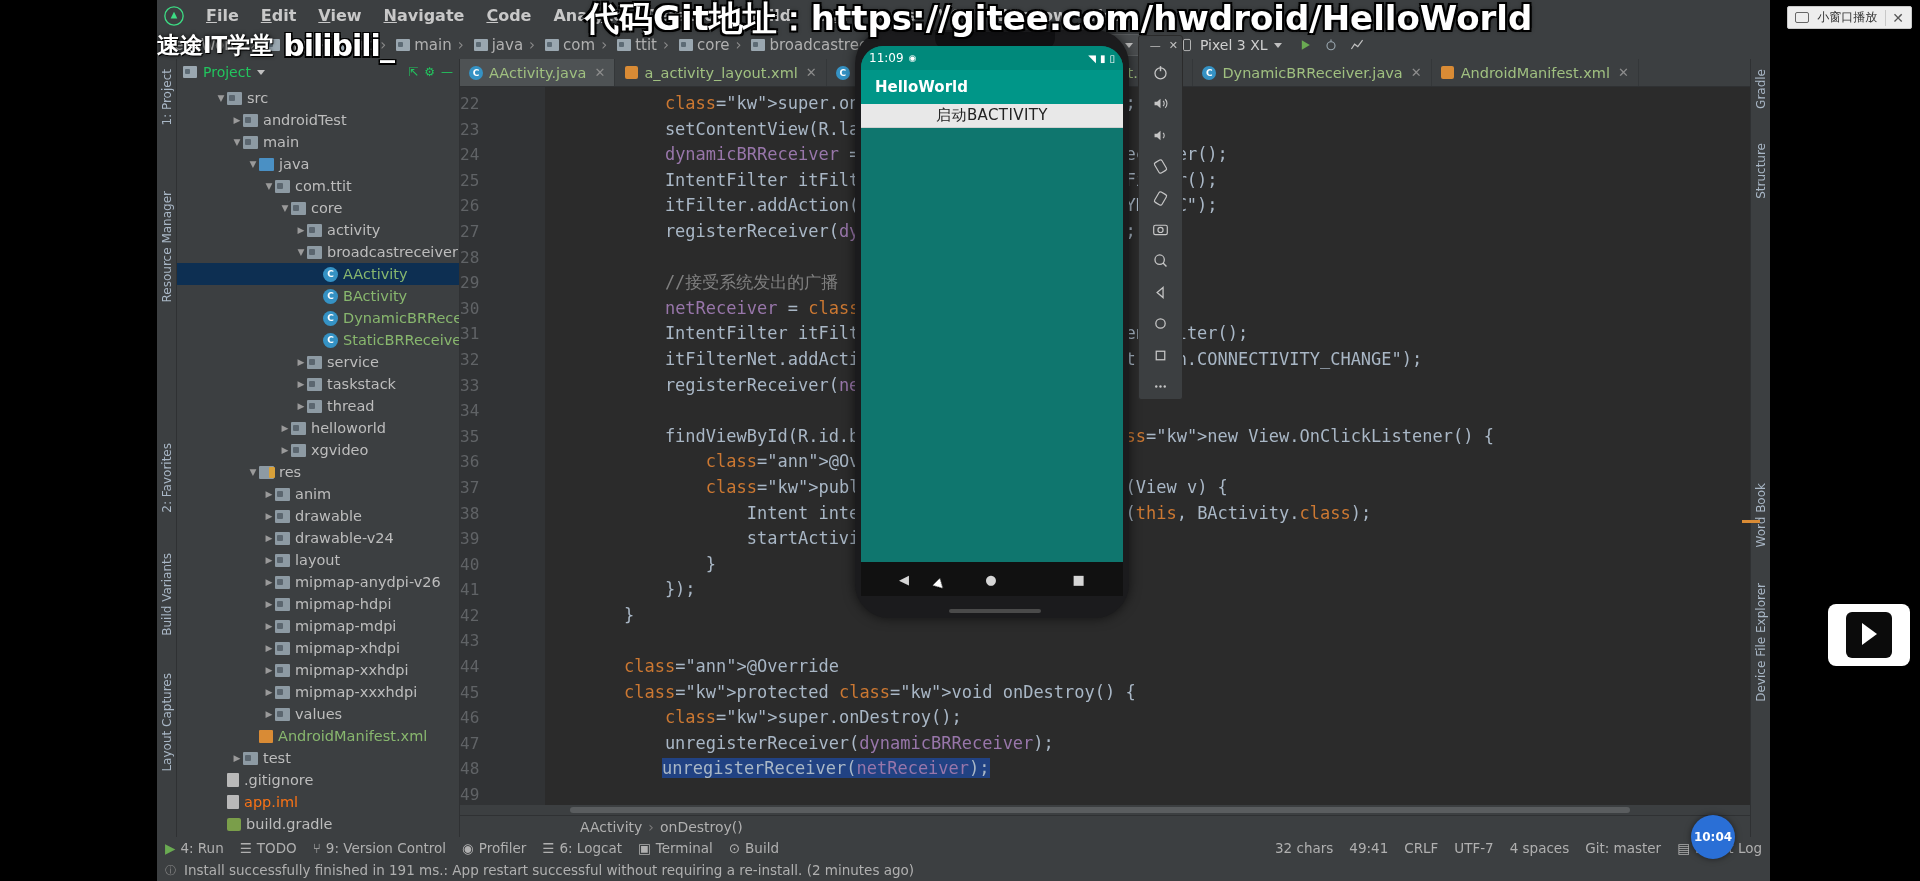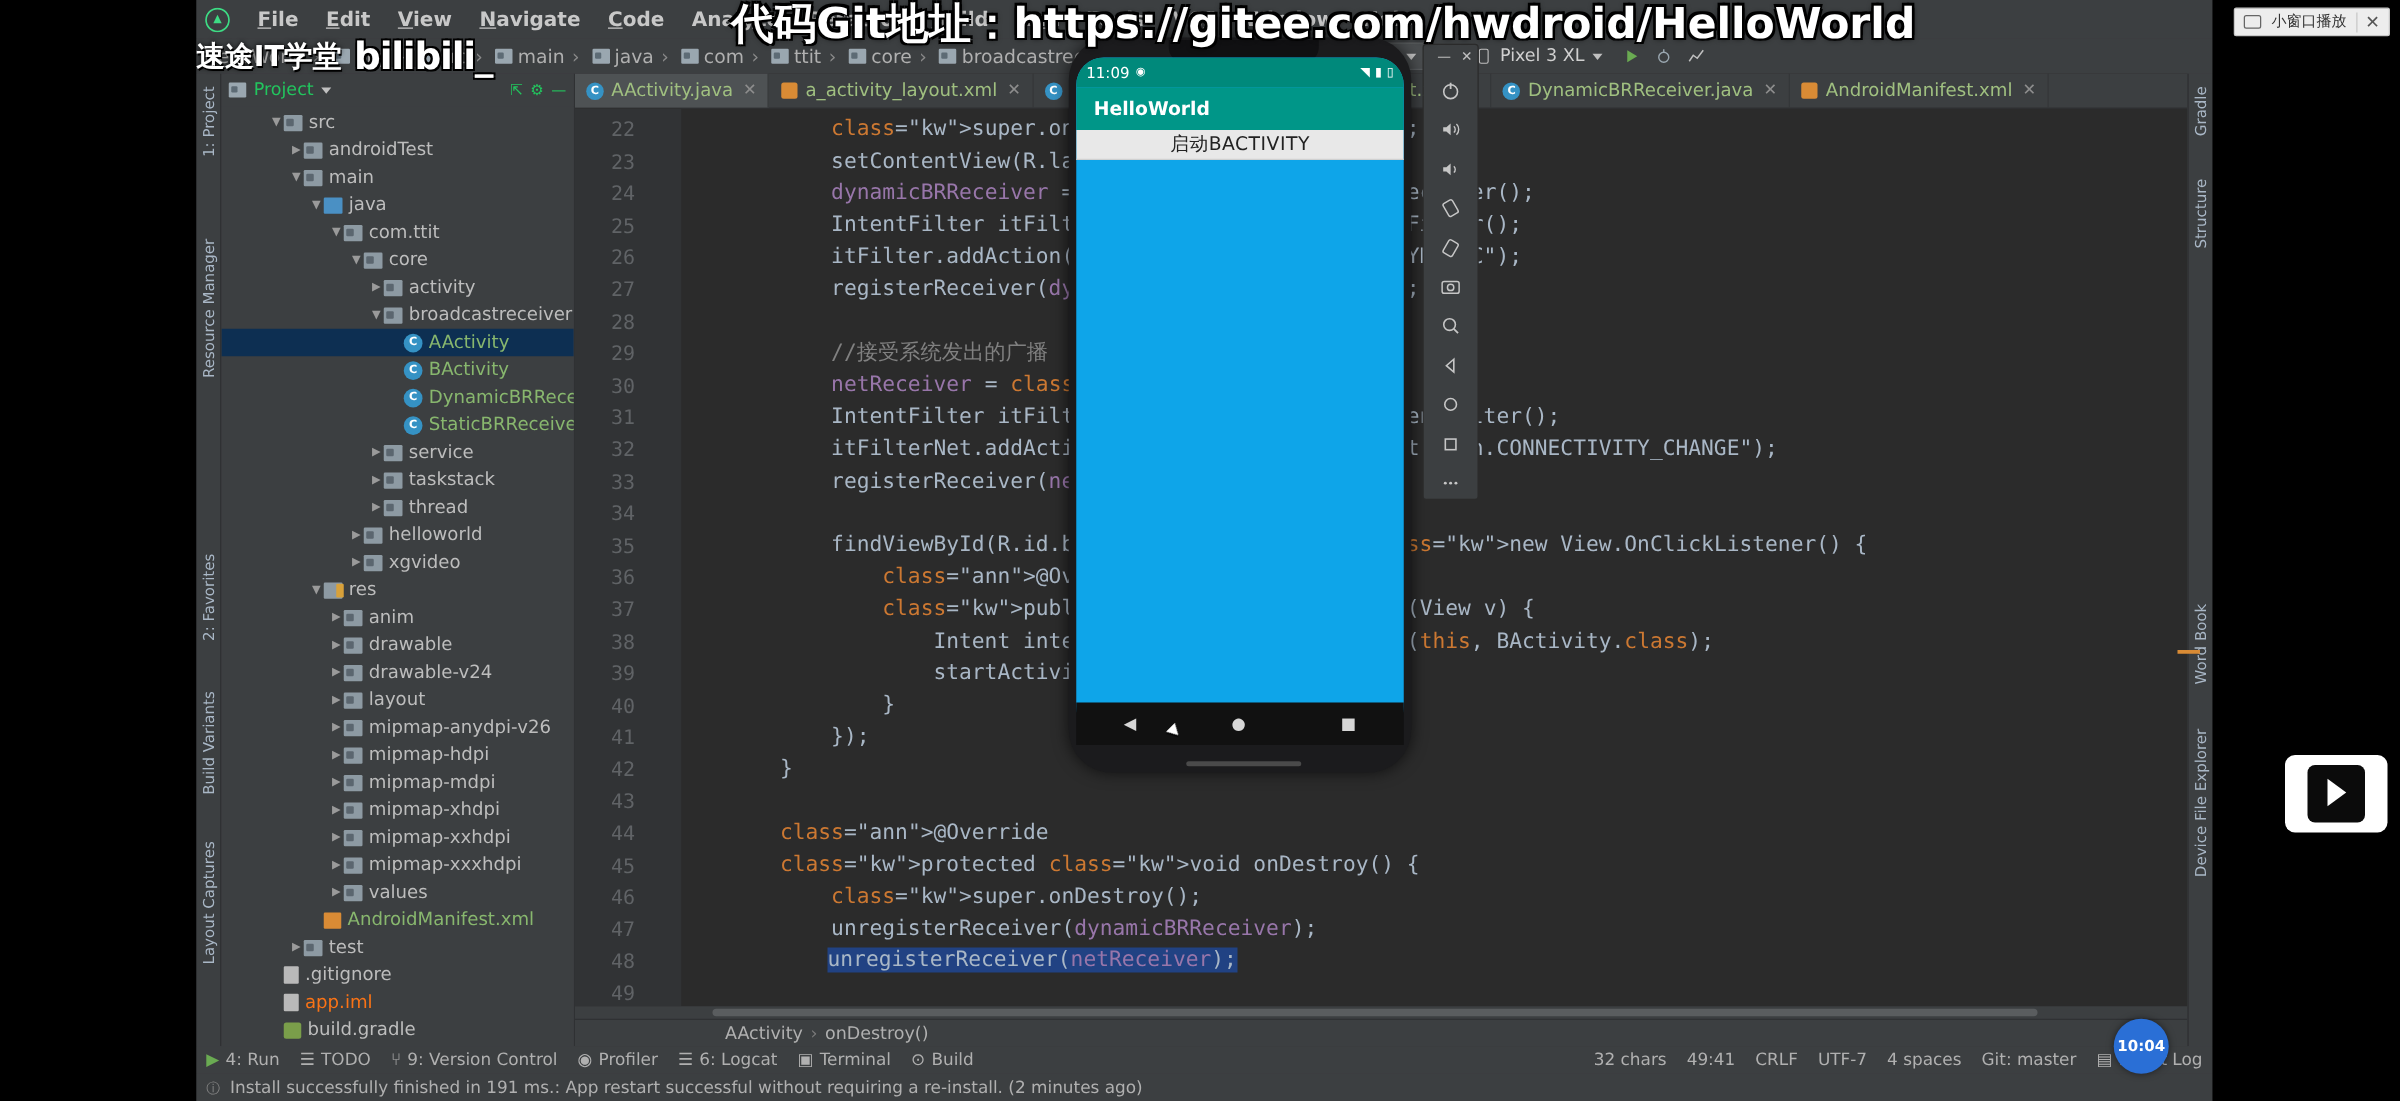"11:09" .phone-screen { background: #0ea5e9 -> #0f766e }
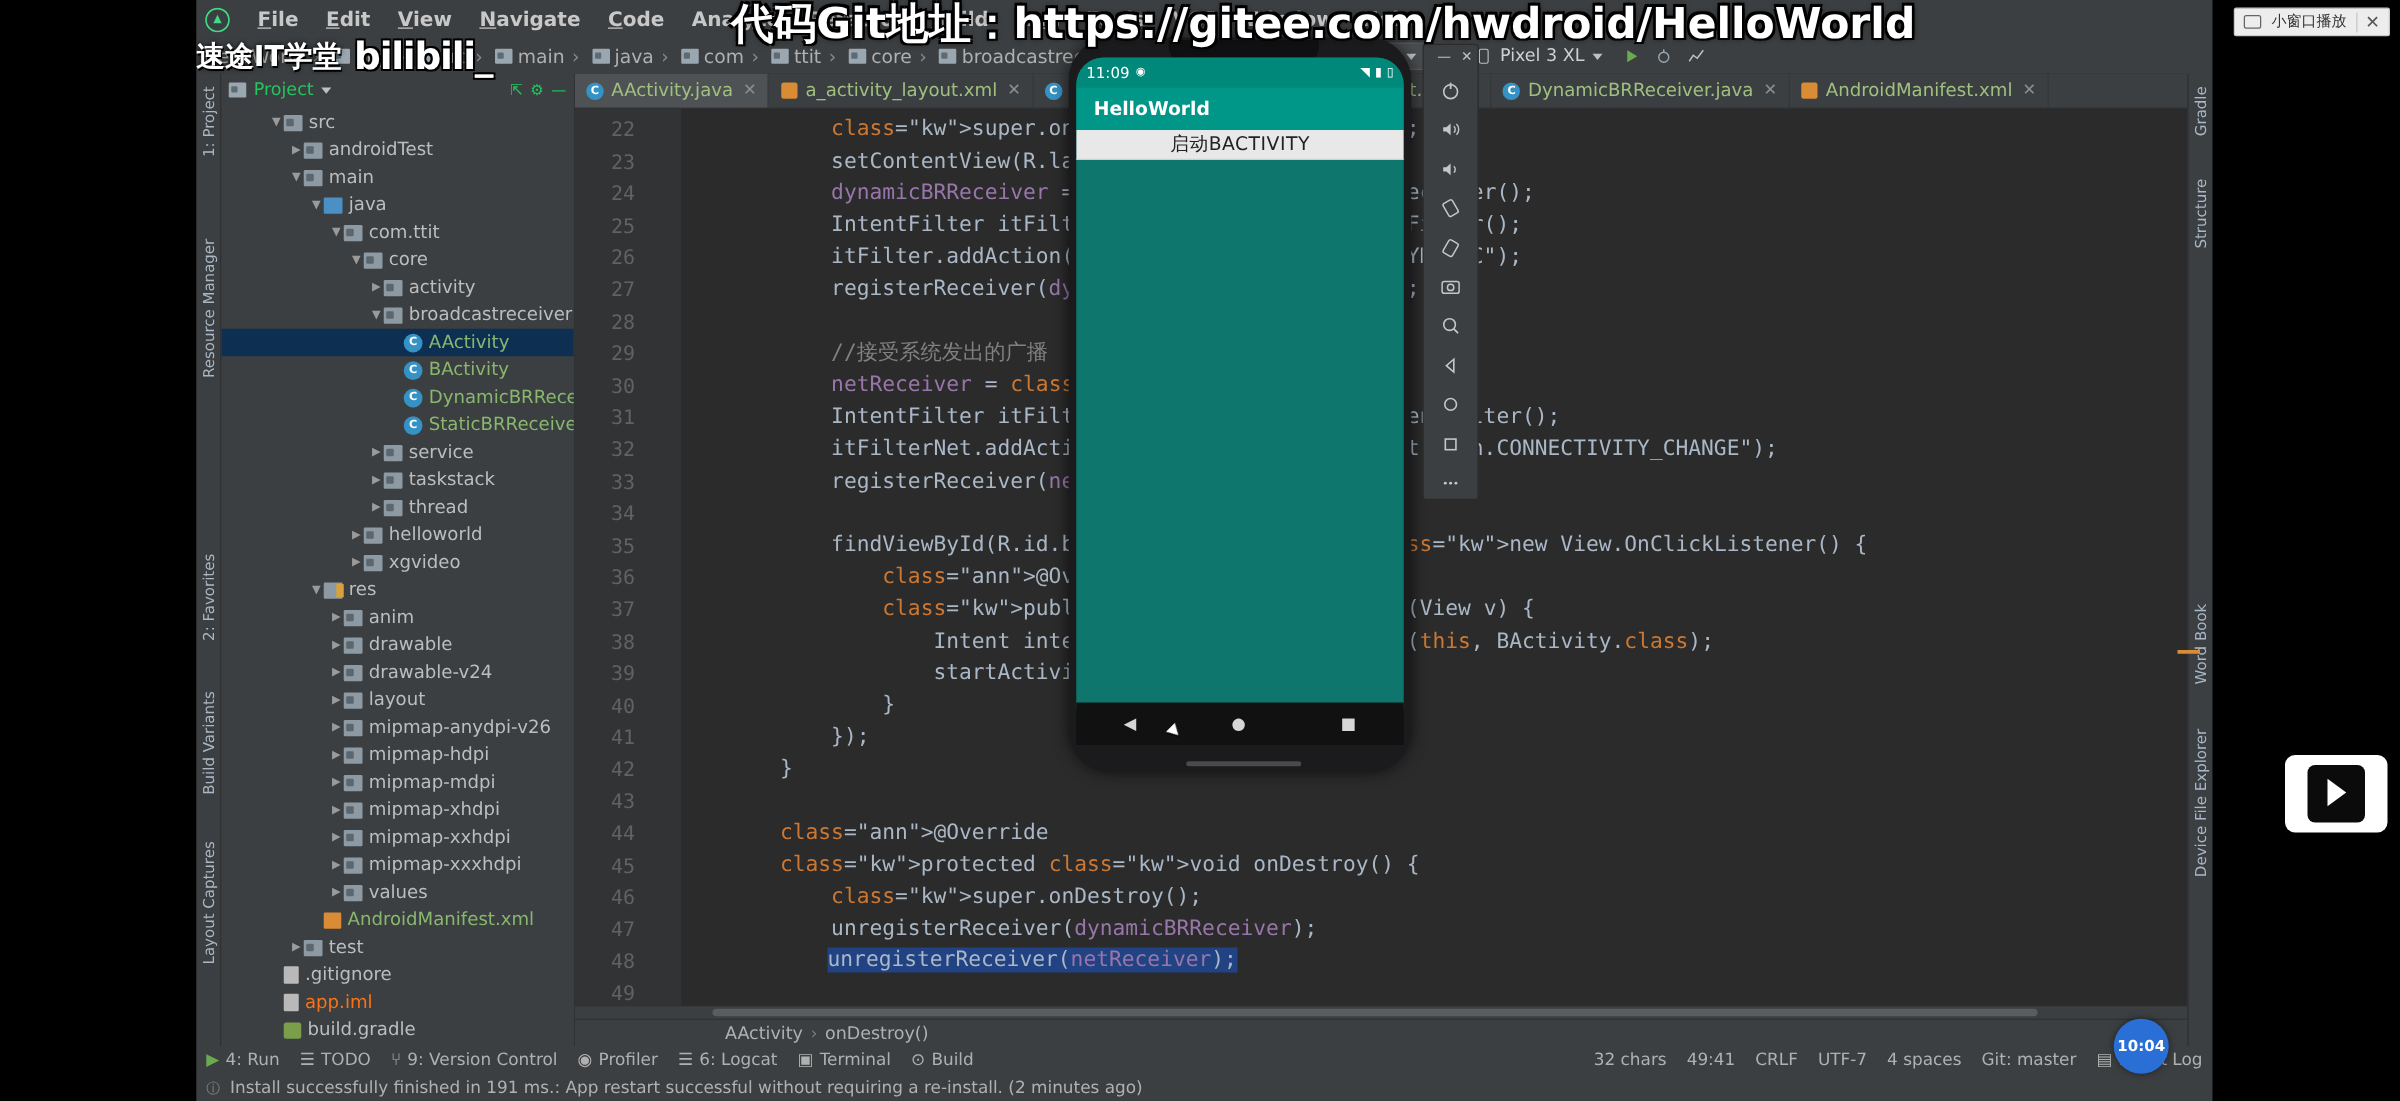"22" .gl { text-align: center -> left }
